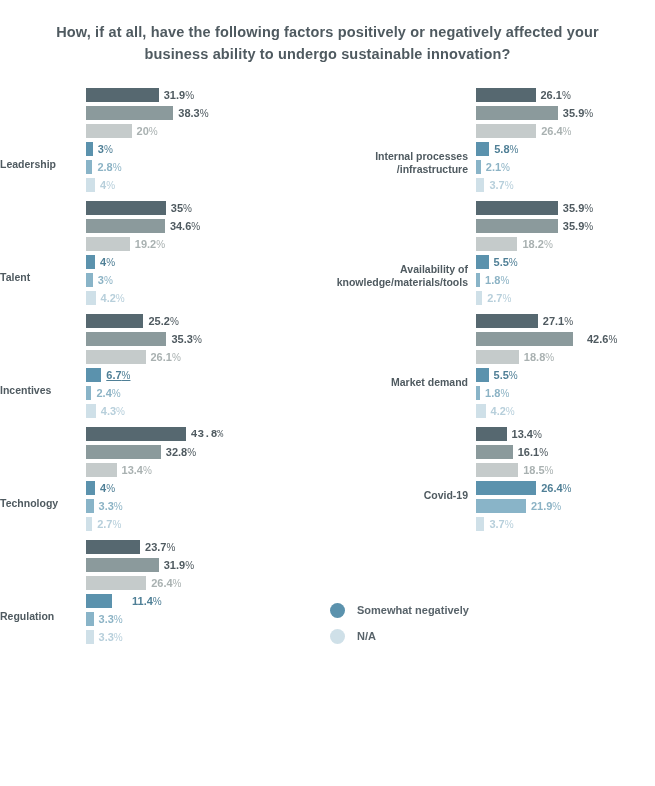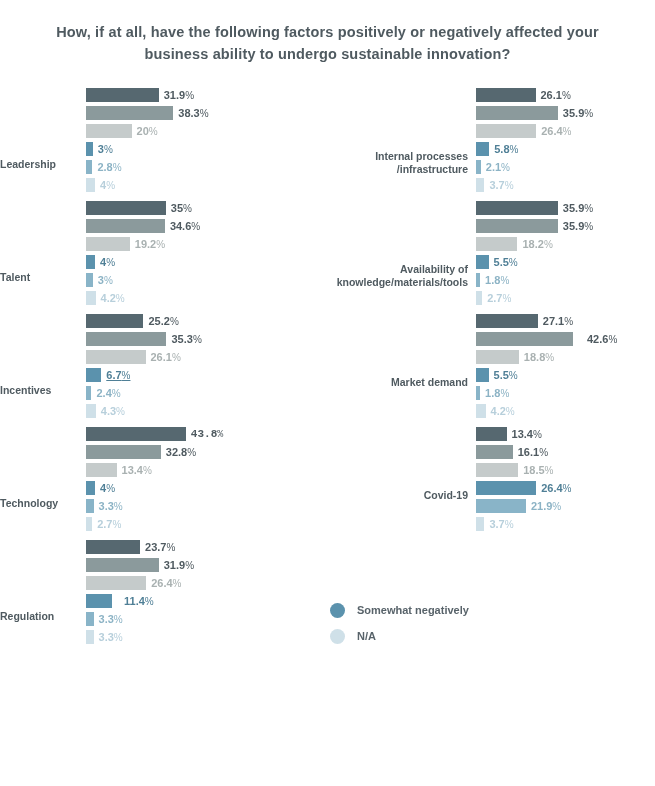"11.4%" div.bar-value { left: 38px -> 46px }
